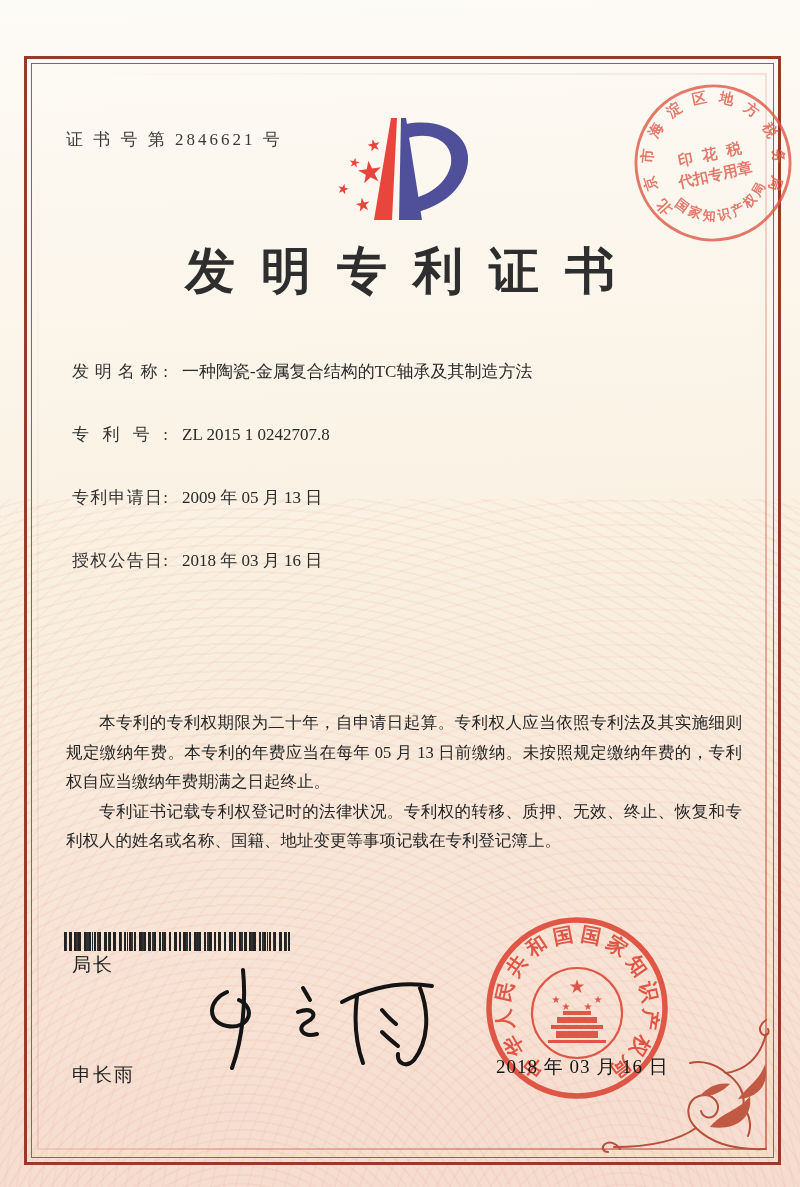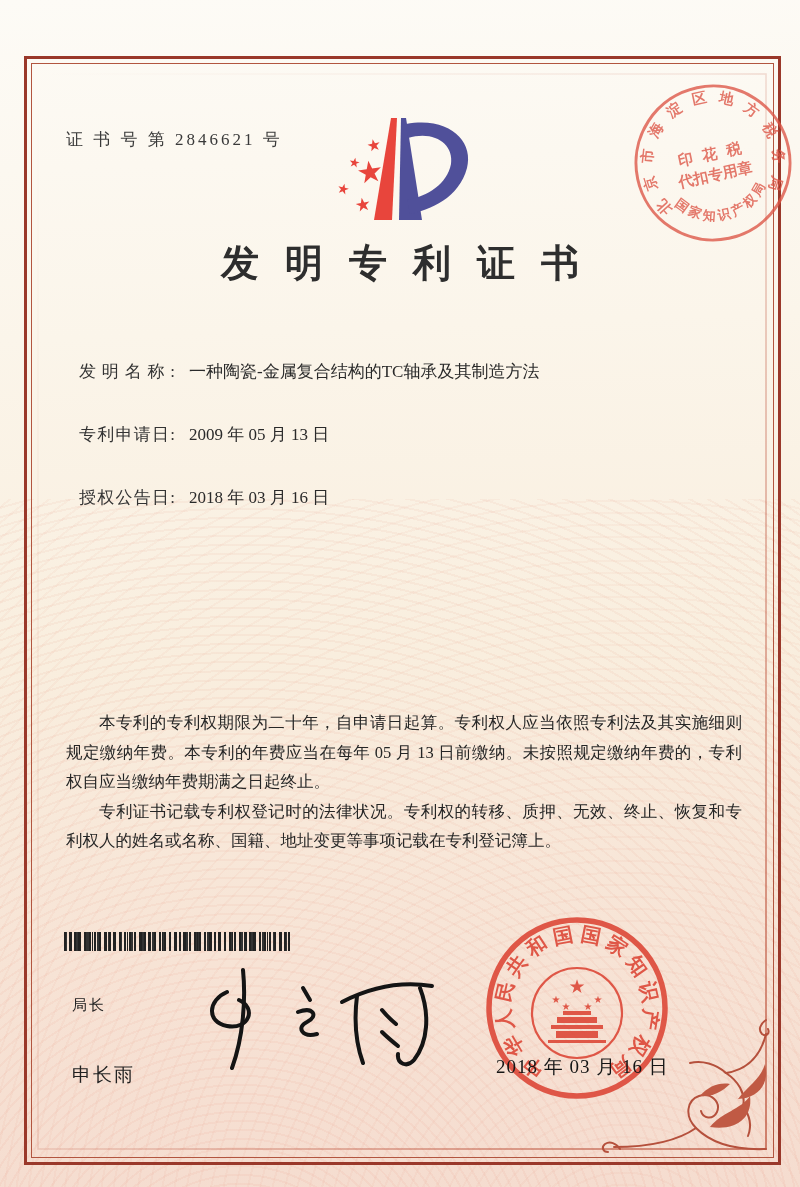"发明专利证书" .title { font-size: 38px -> 50px }
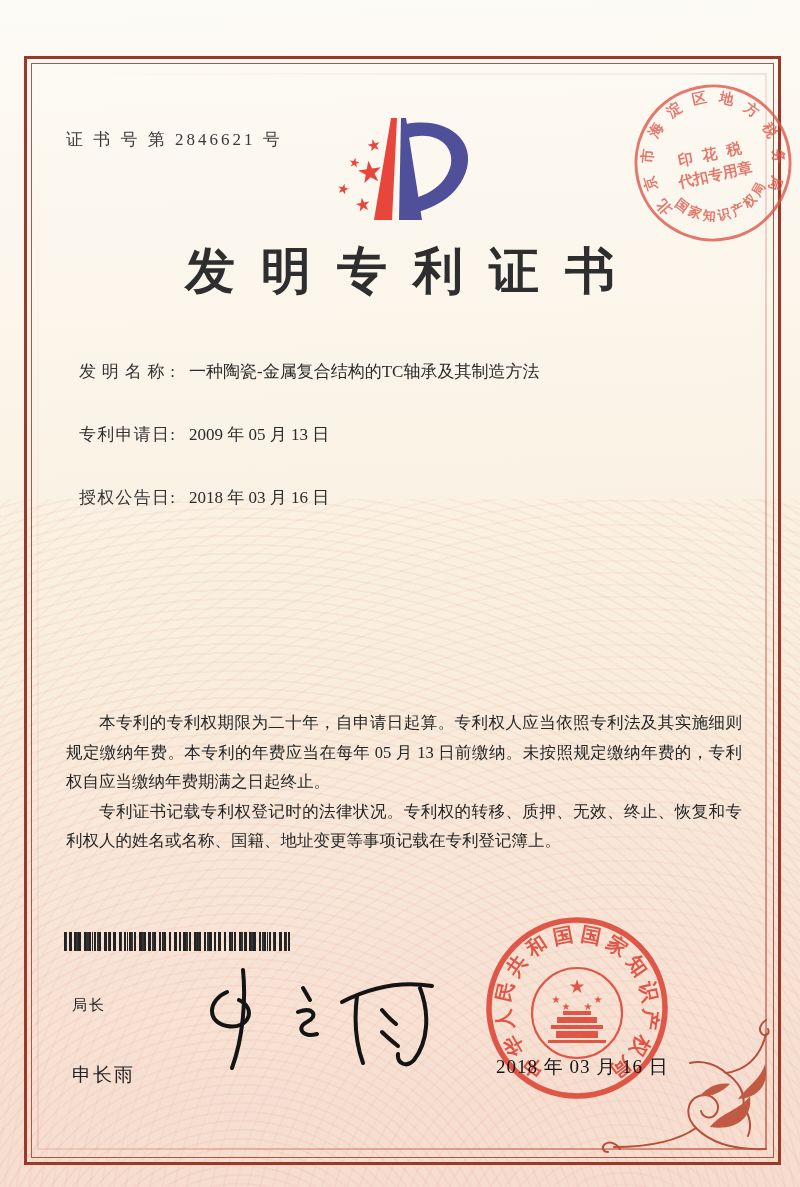"发明名称: 一种陶瓷-金属复合结构的TC轴承及其制造方法" .fields { left: 79px -> 72px }
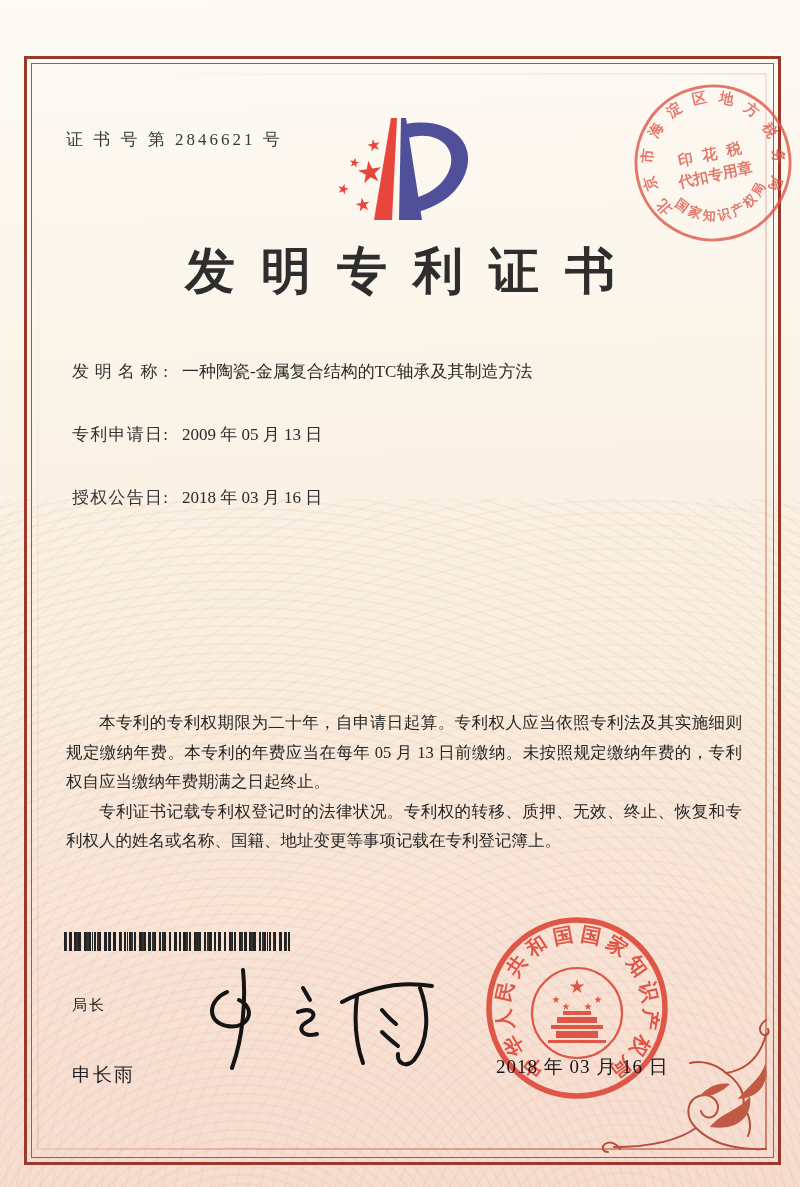"专利号: ZL 2015 1 0242707.8" div.field { html: none -> <div> <span>专利号:</span><span>ZL 2015 1 0242707.8</span> </div> }
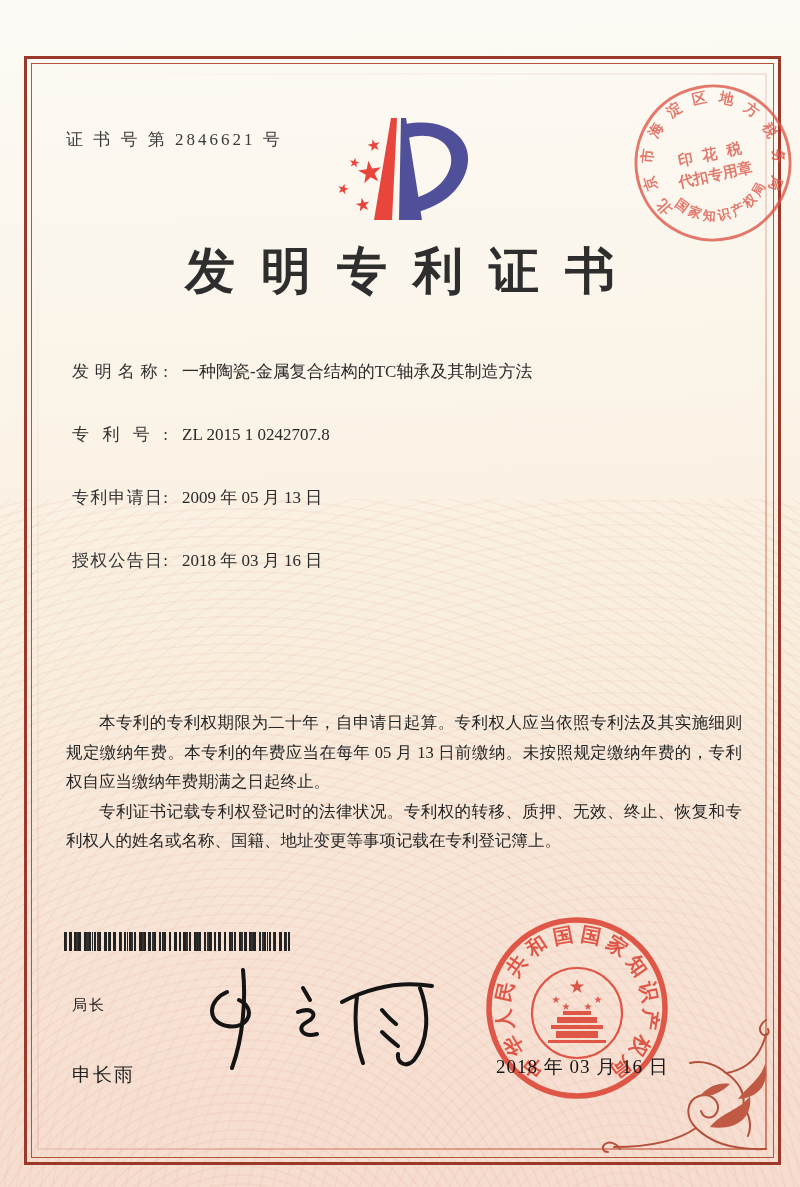"局长" .signer-title { font-size: 15px -> 19px; top: 996px -> 952px }
